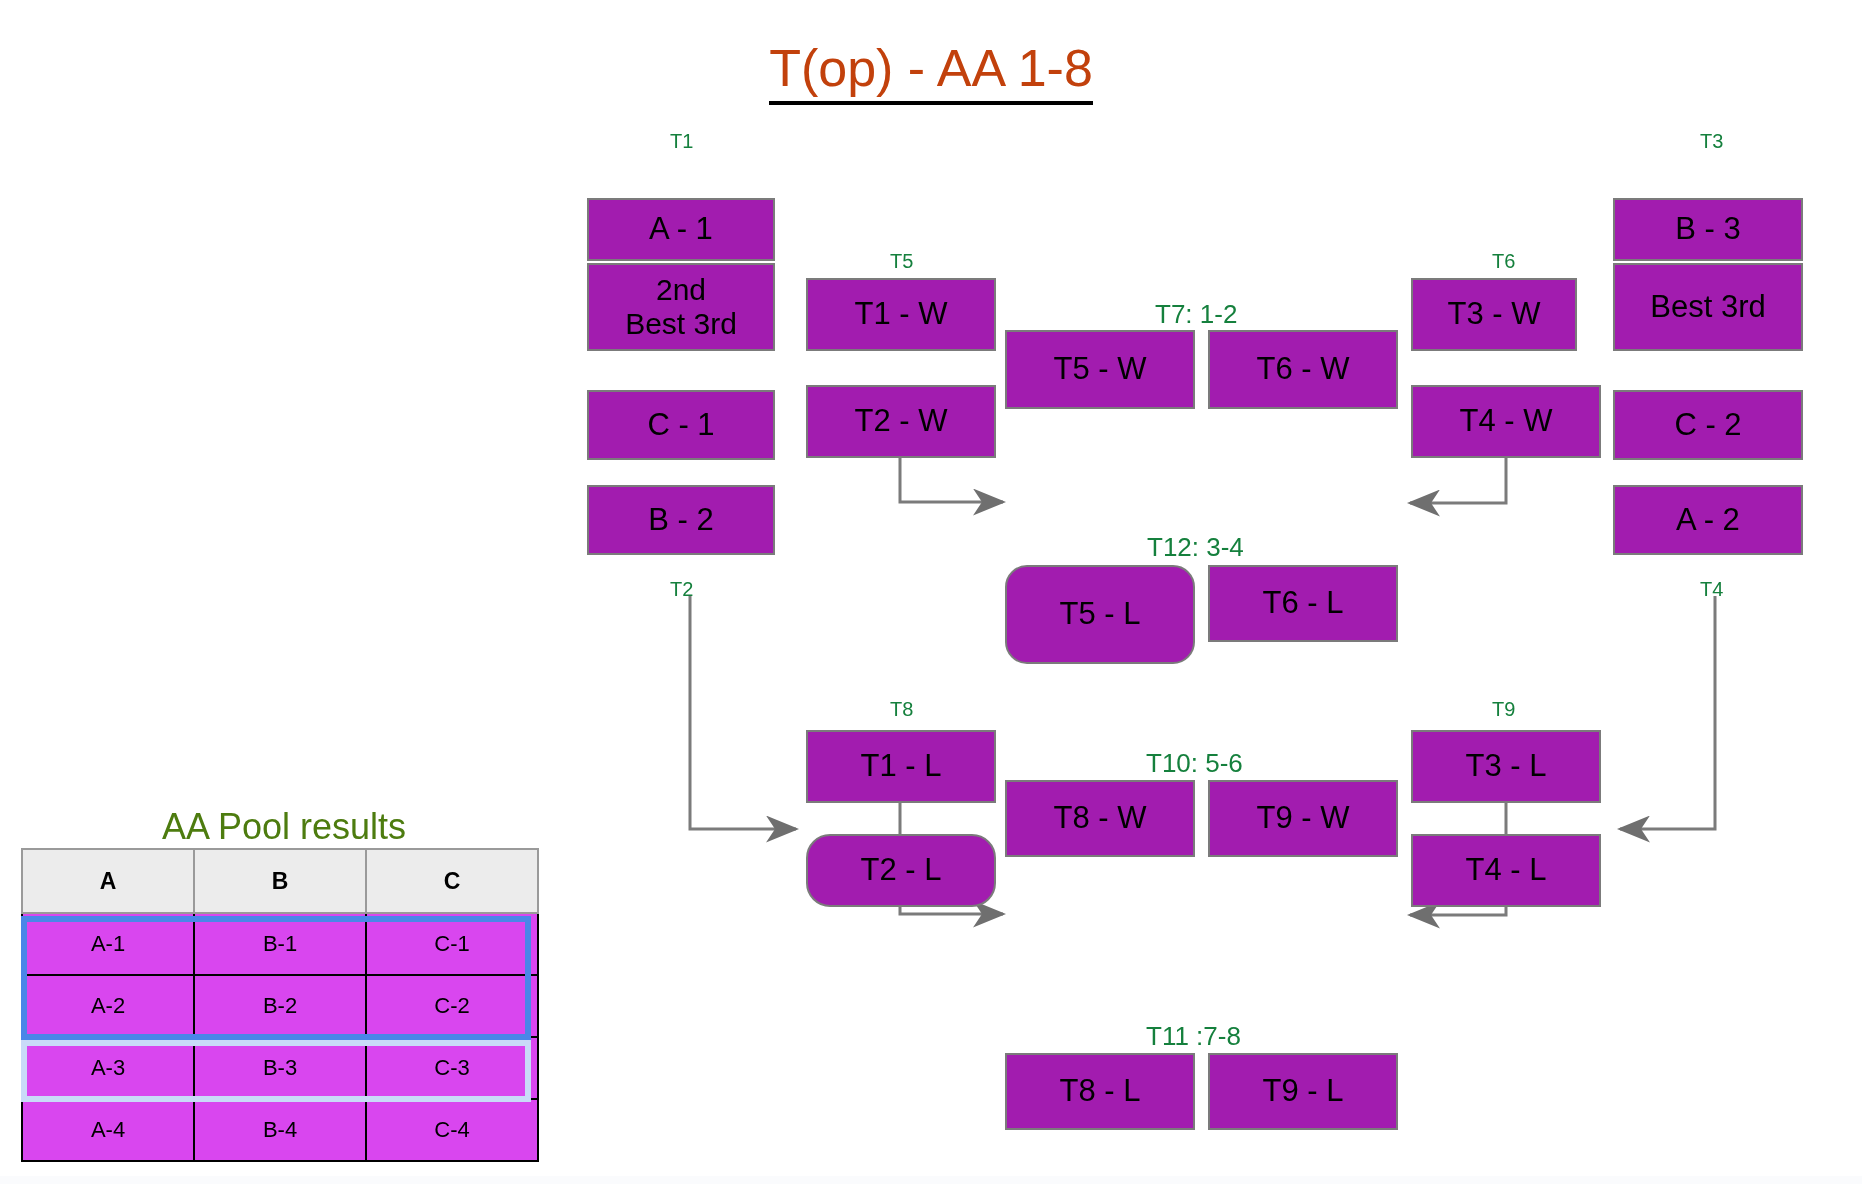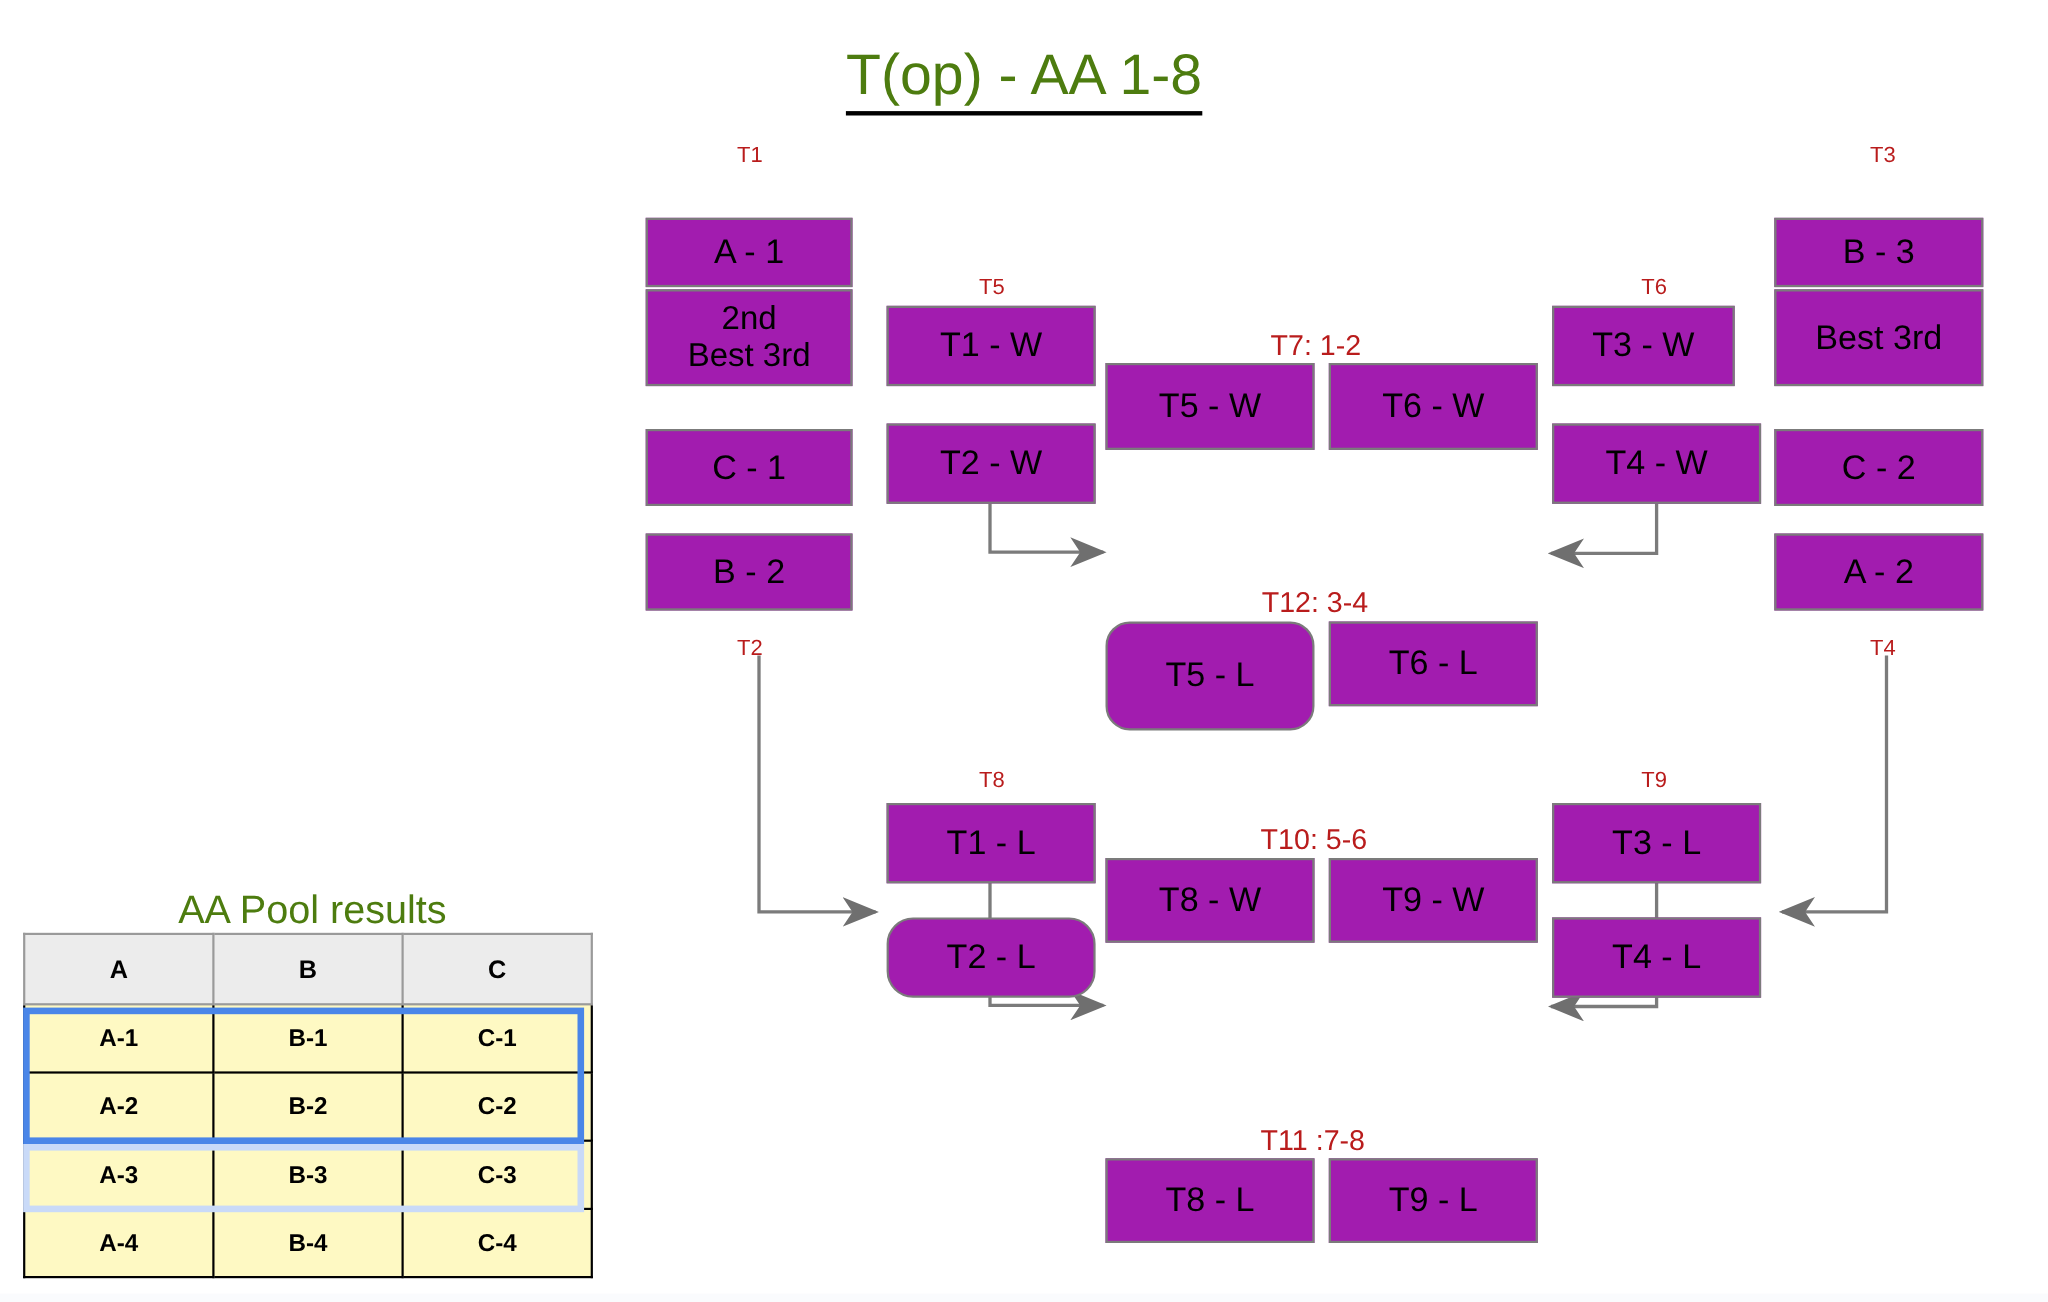"T(op) - AA 1-8" .title { color: #4d7c0f -> #c2410c }
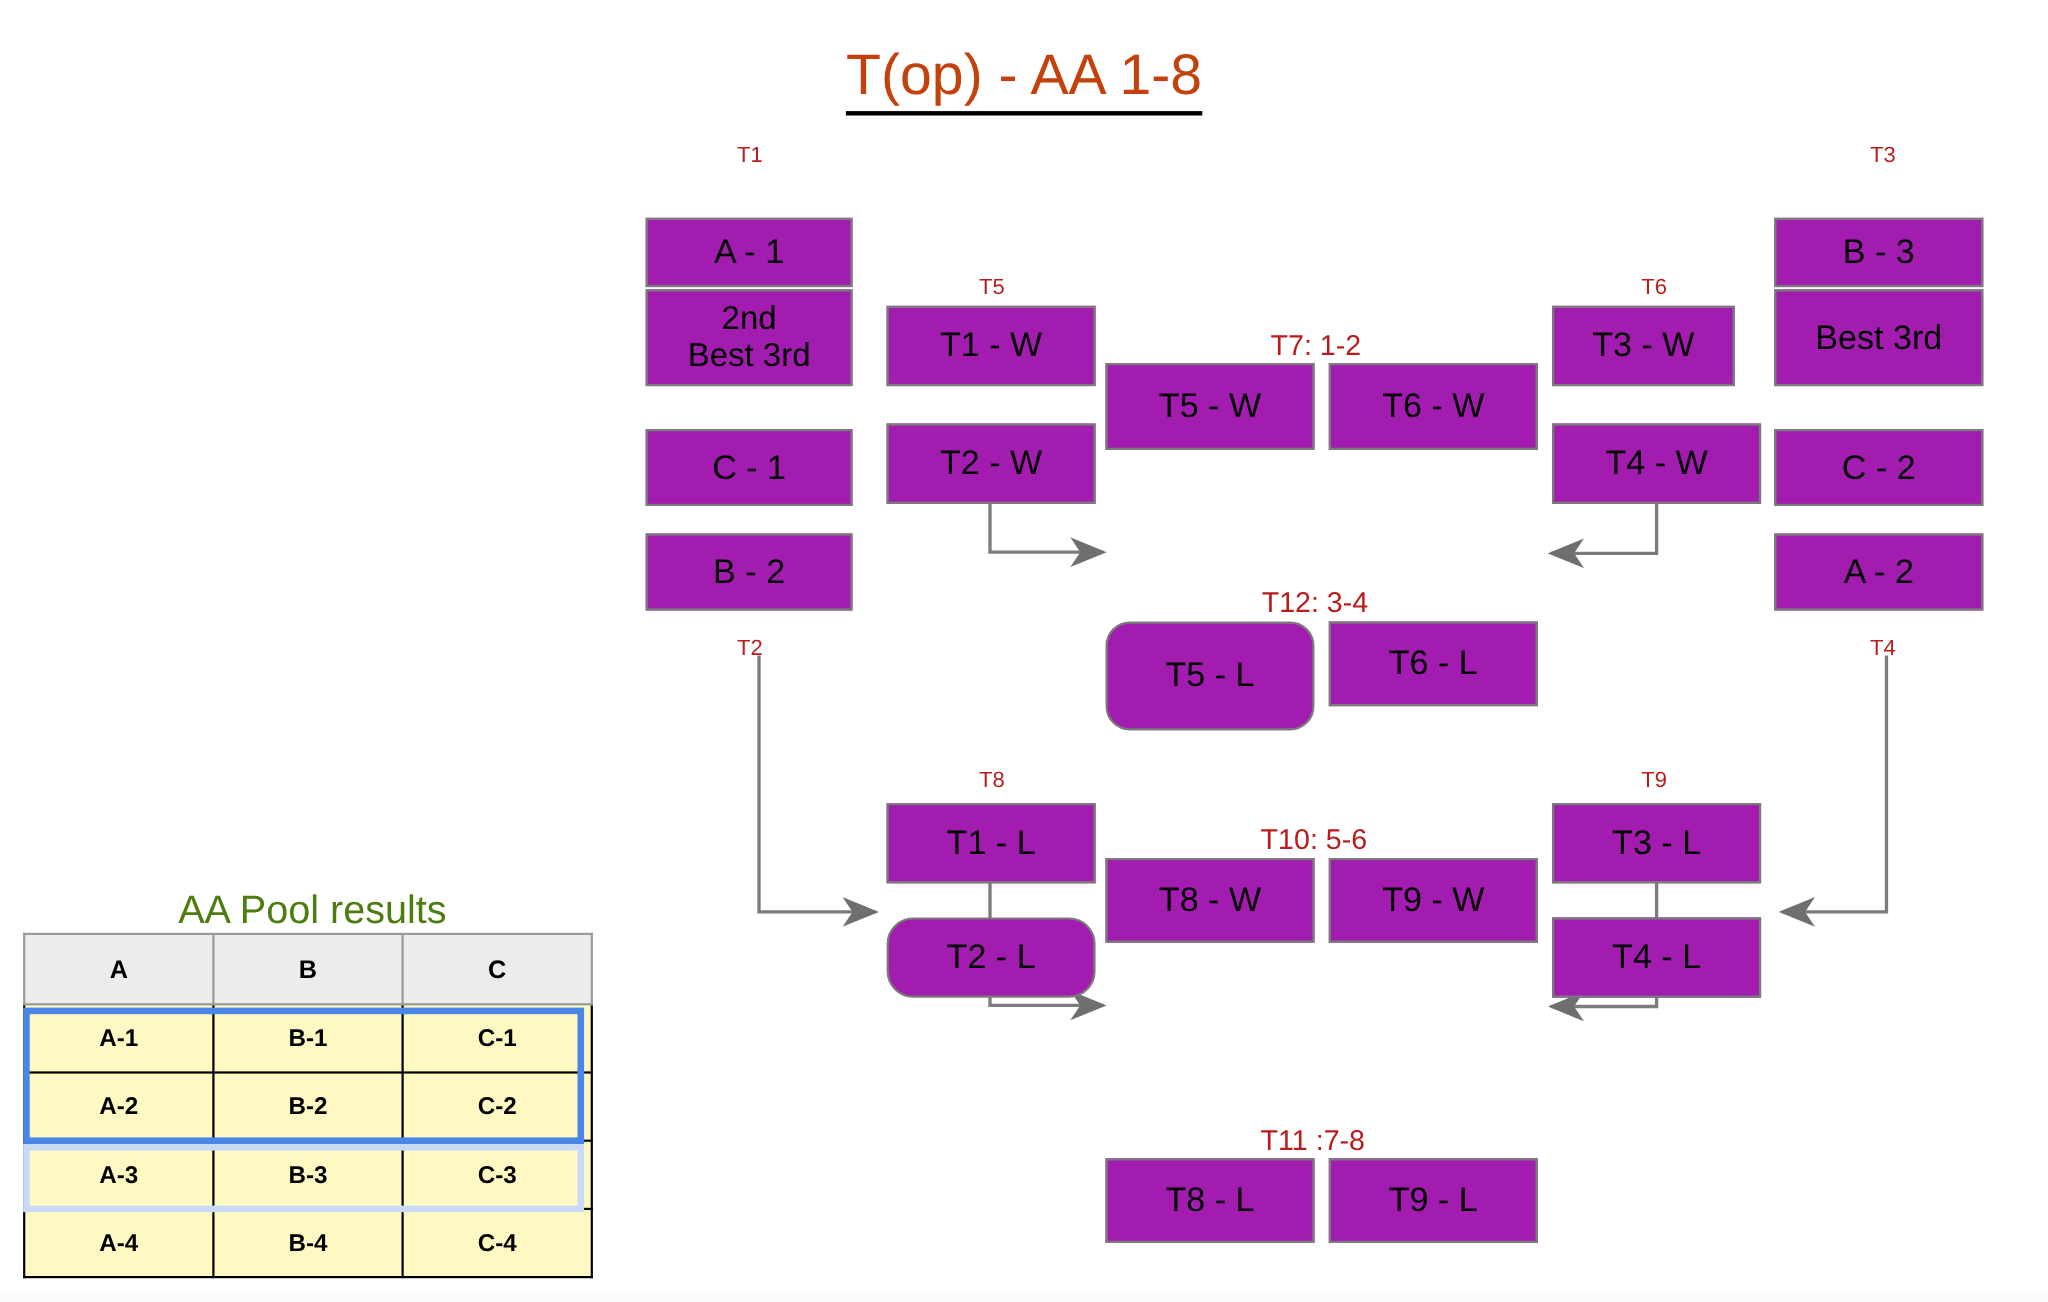"T1" .tlab { color: #b91c1c -> #15803d }
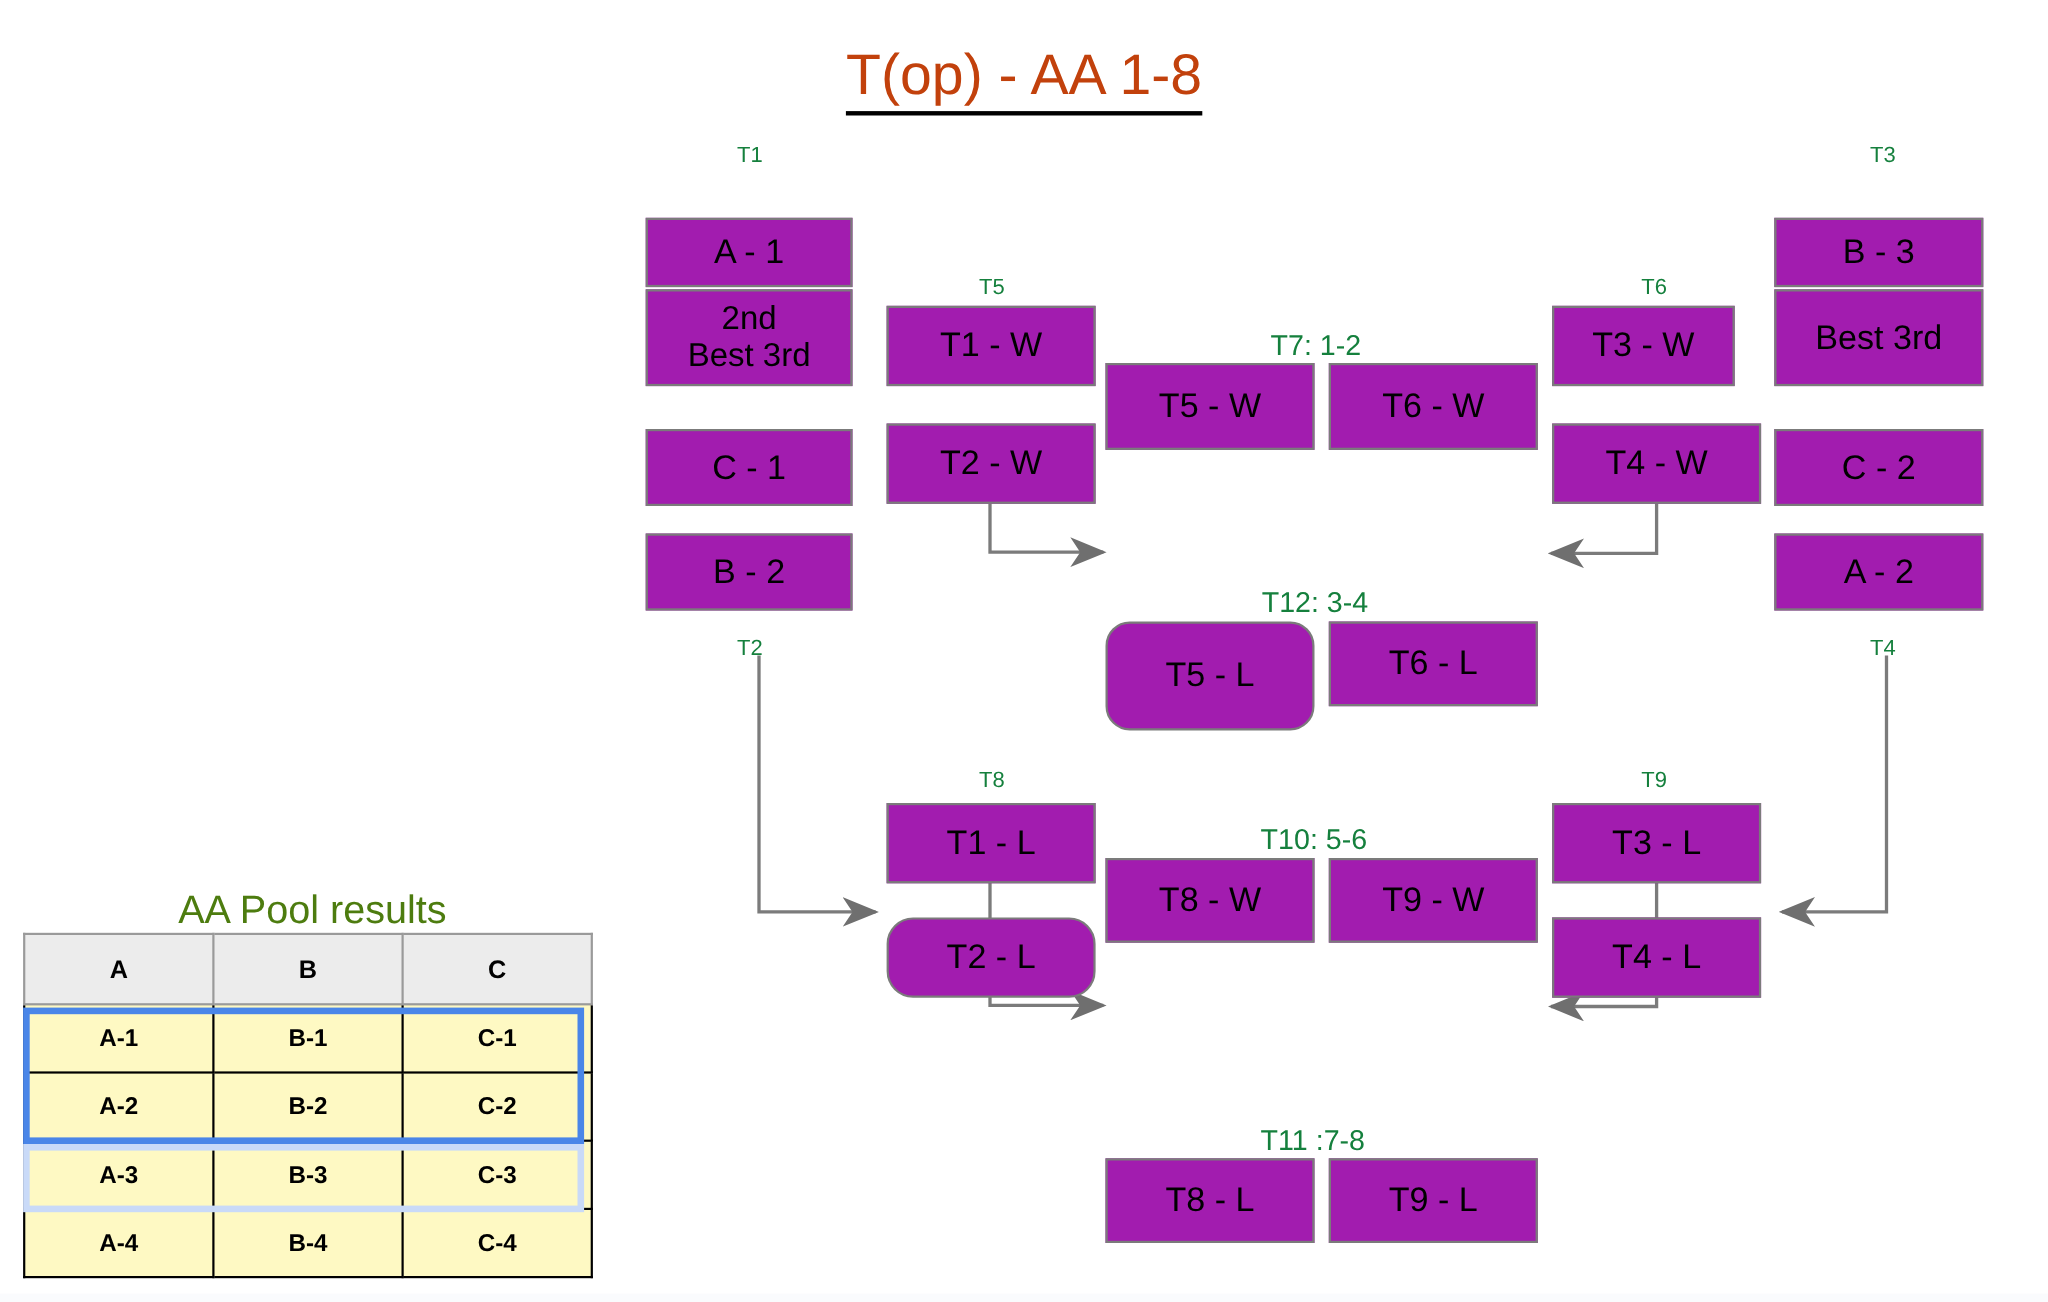"A-1" table.pool th, table.pool td { background: #fef9c3 -> #d946ef; font-weight: bold -> none }
